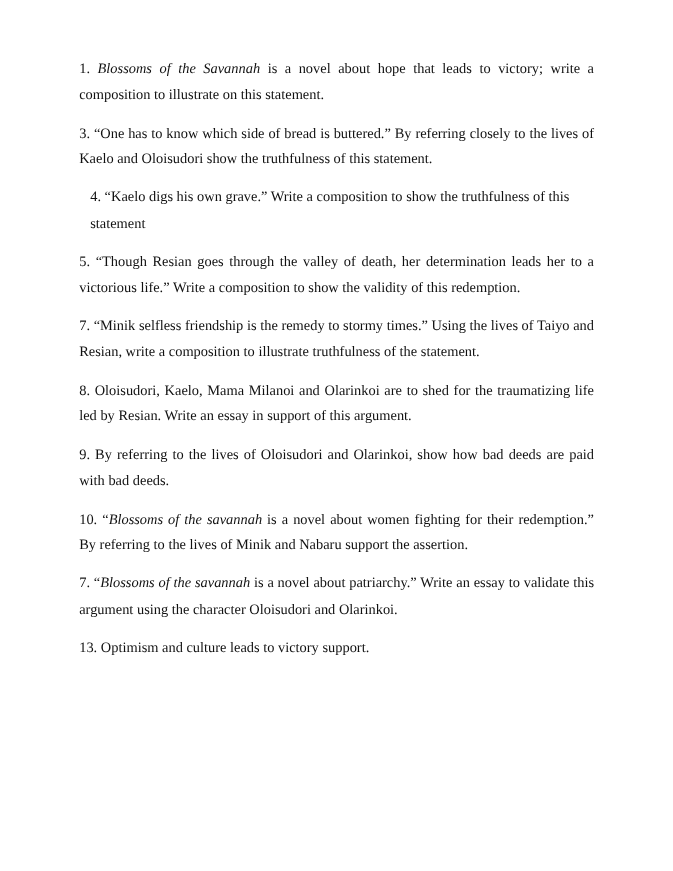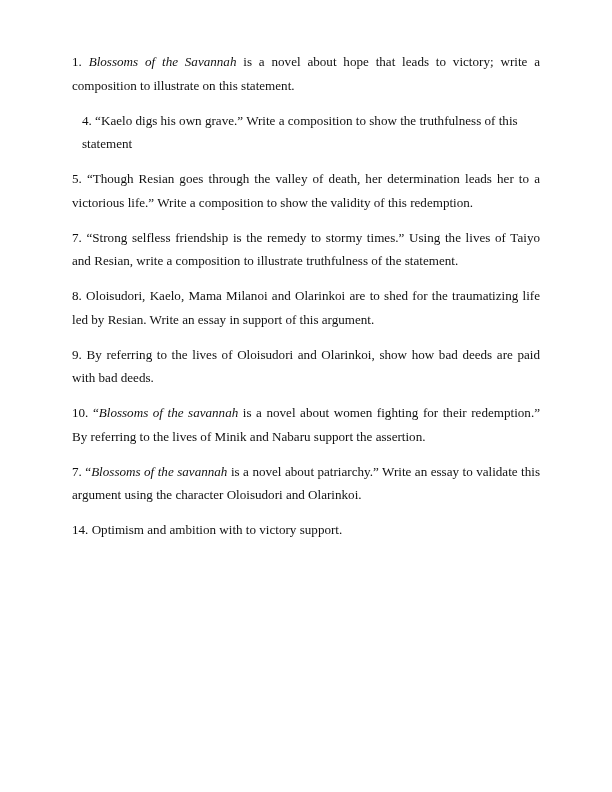"3. “One has to know" p.item { html: none -> <p><span>3.</span> <span>“One has to know which side of bread is buttered.” By referring closely to the lives of Kaelo and Oloisudori show the truthfulness of this statement.</span></p> }
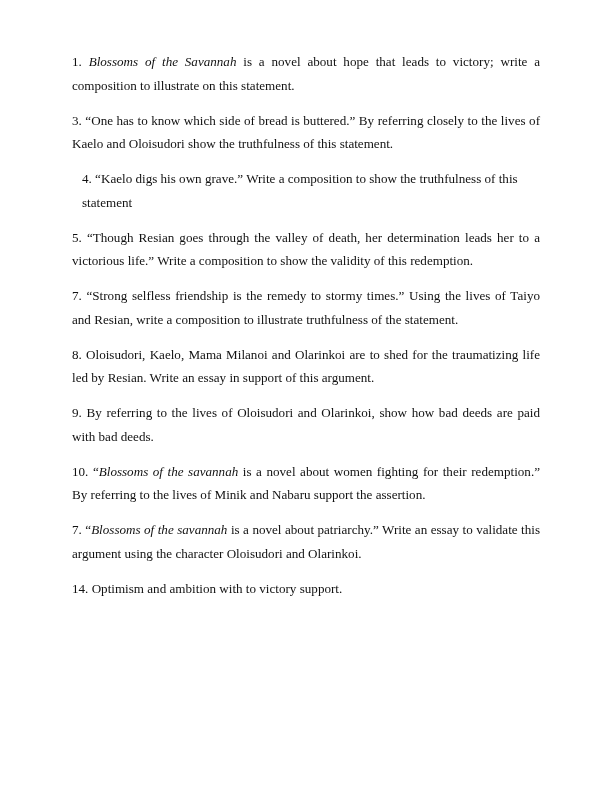"“Strong selfless friendship is the" span { text: Strong -> Minik }
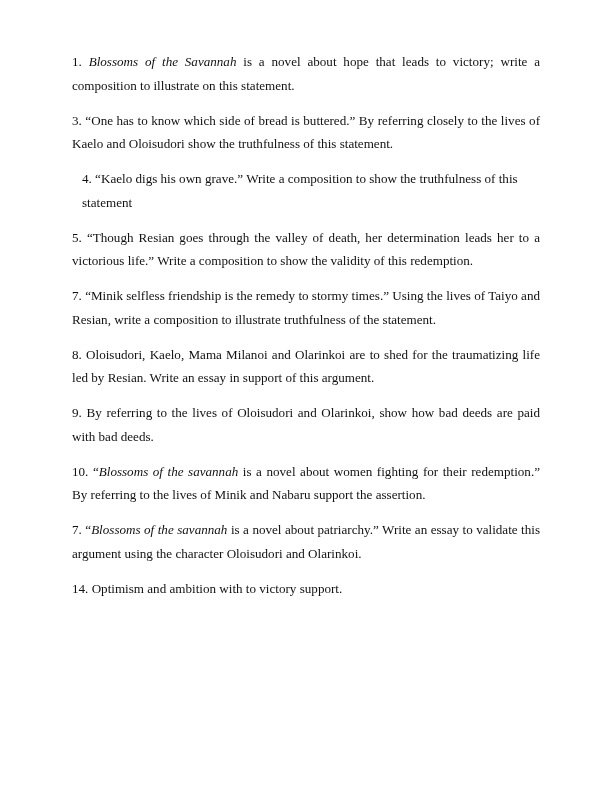"14." span { text: 14 -> 13 }
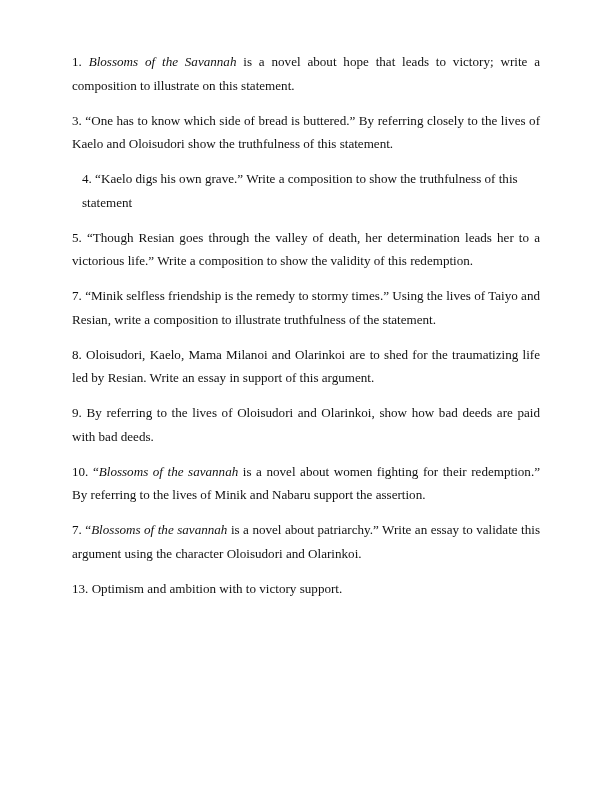"Optimism and ambition with to" span { text: ambition with -> culture leads }
